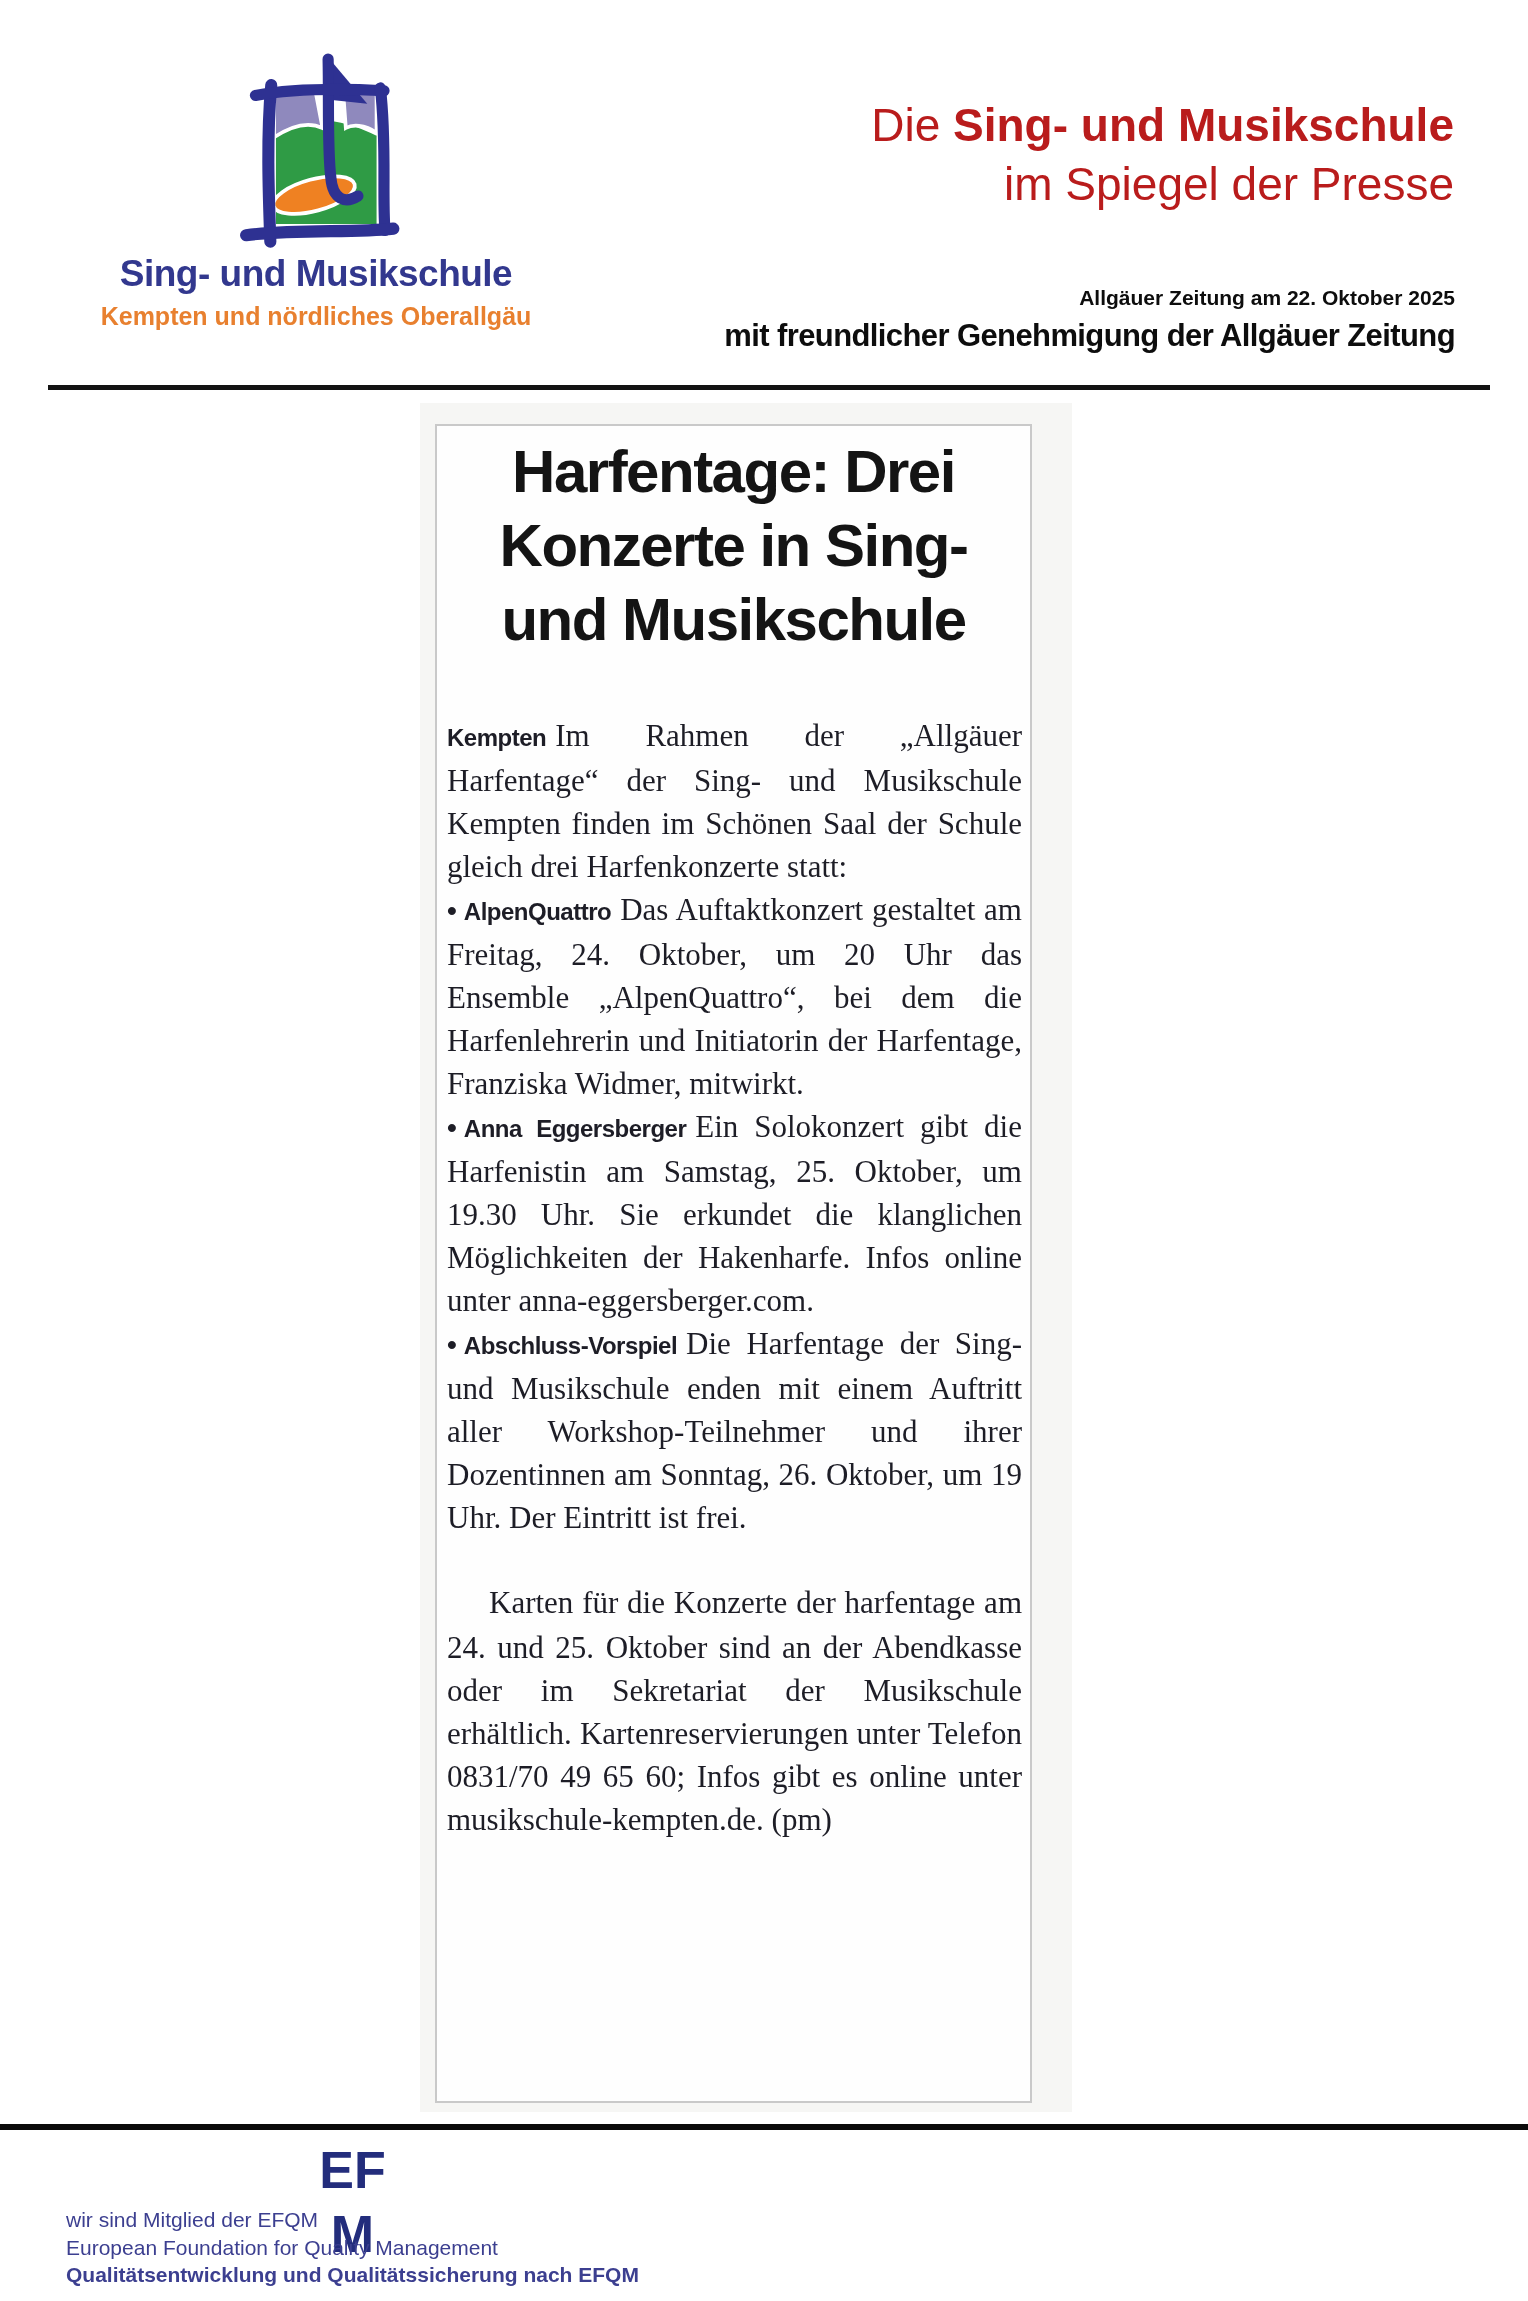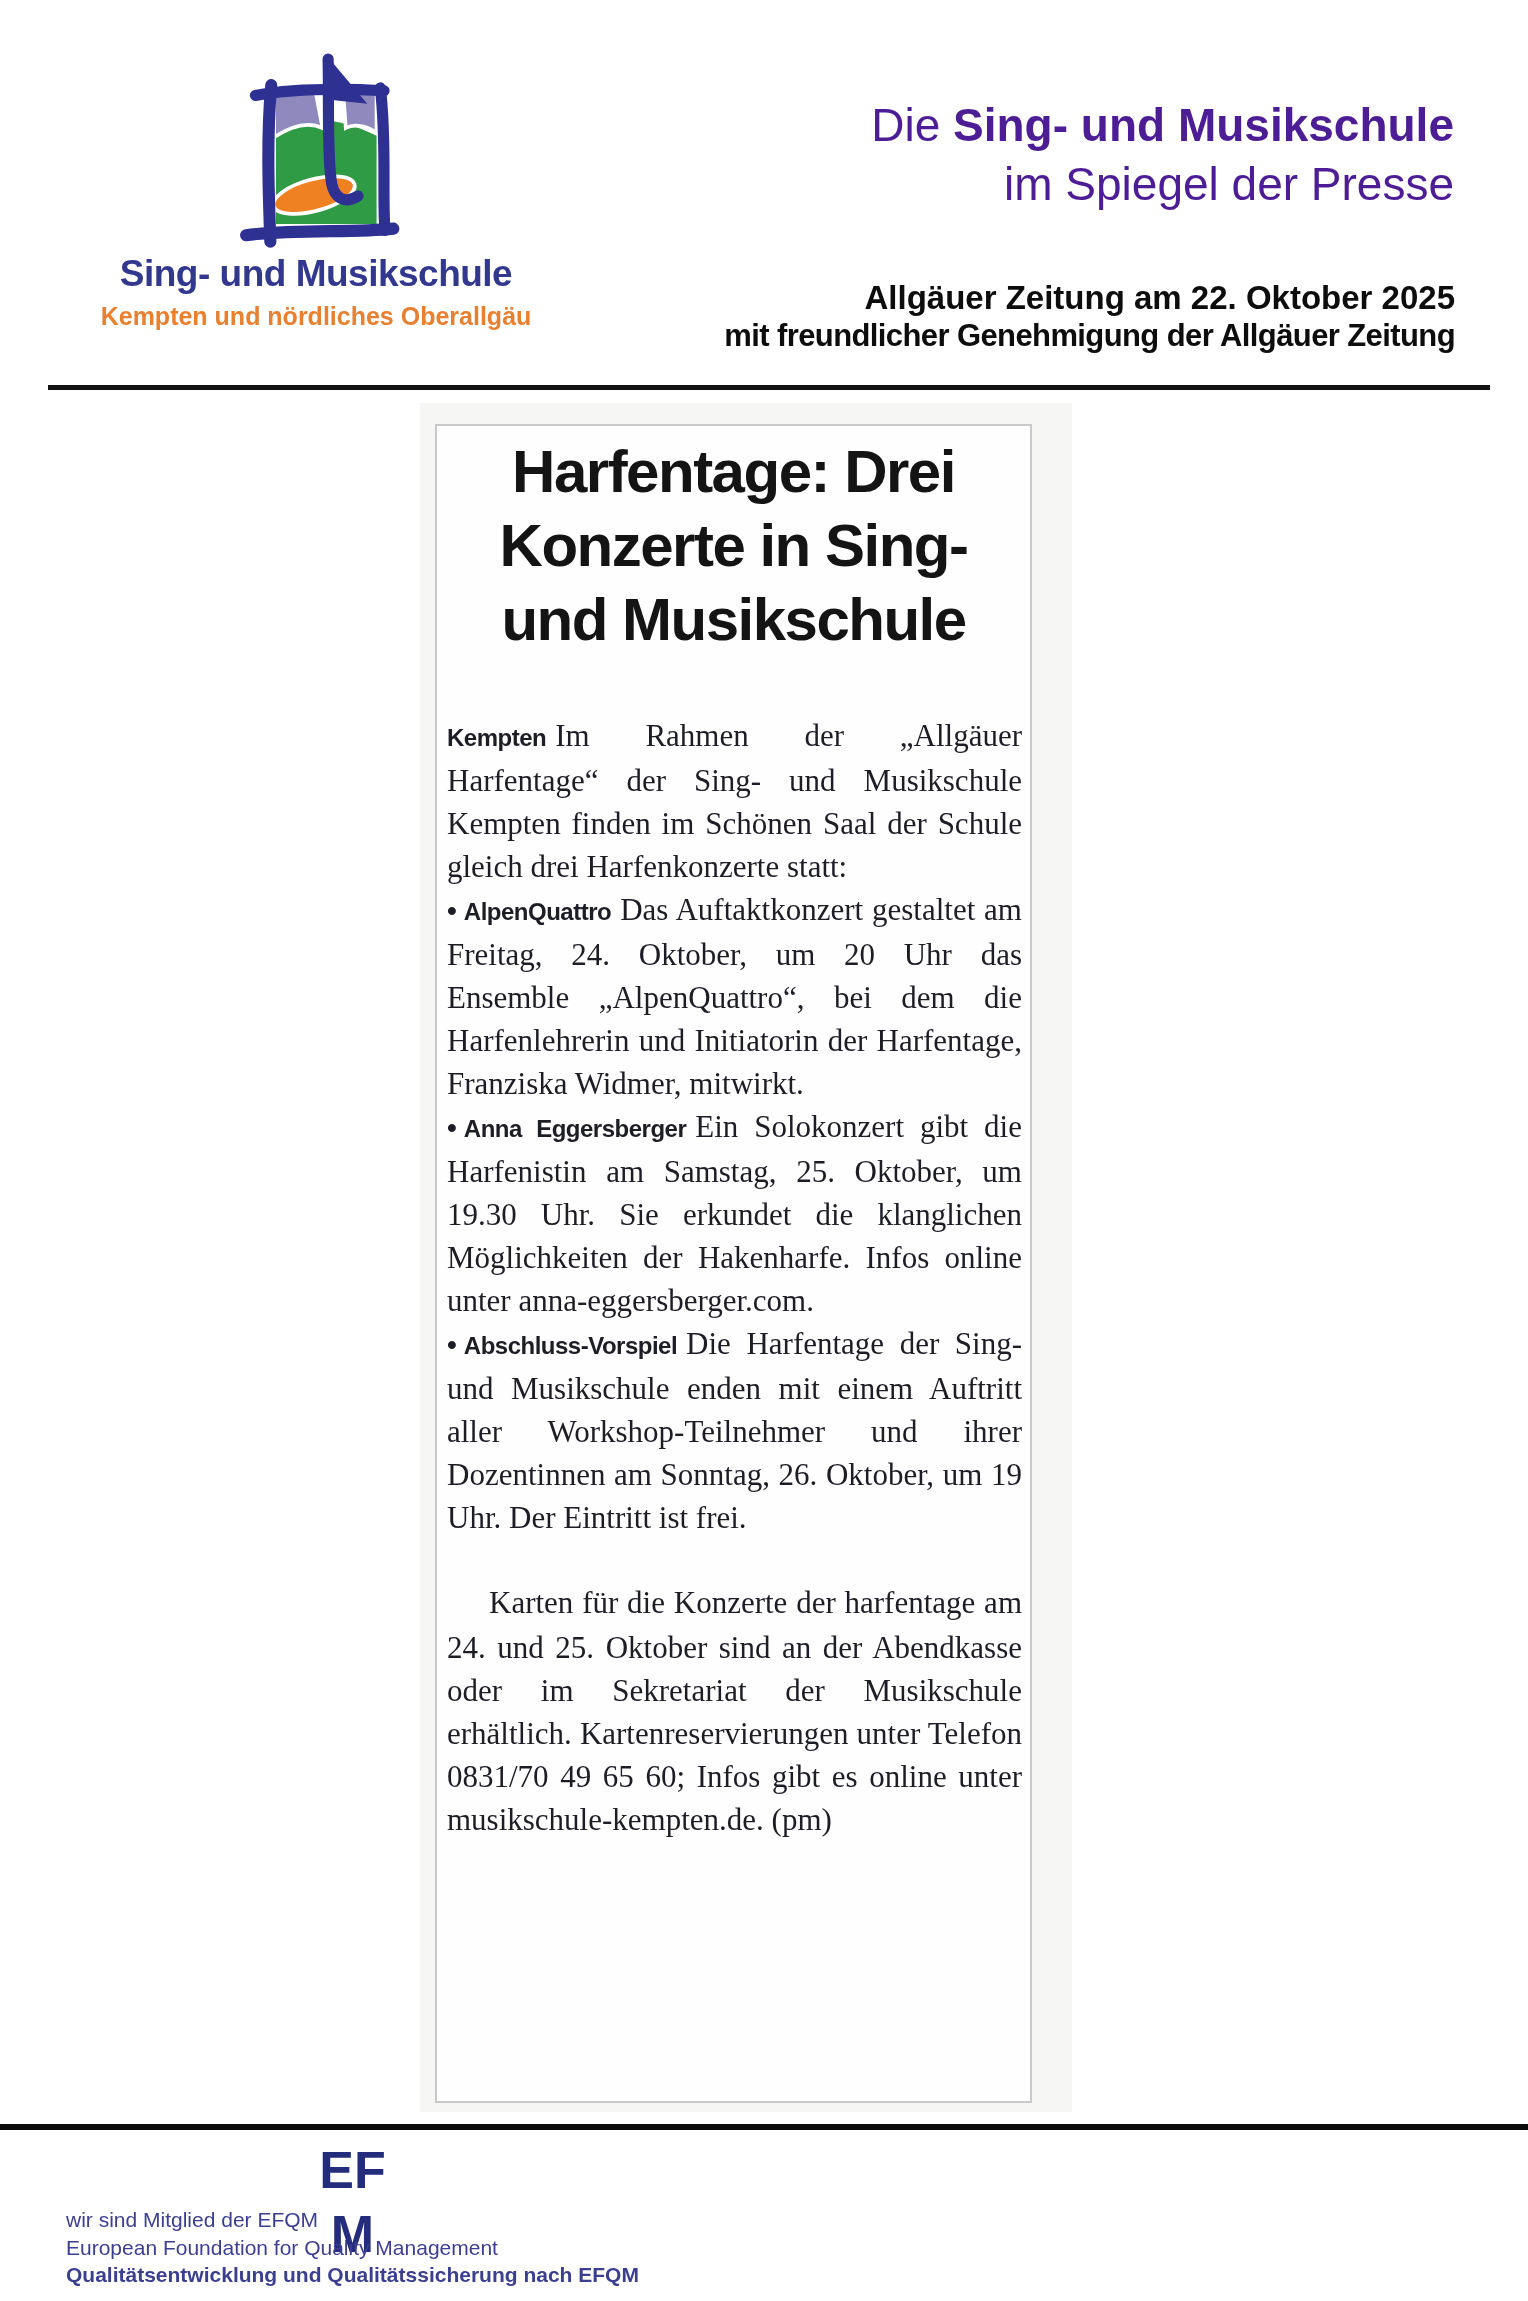"Die Sing- und Musikschule" .masthead { color: #4c1d95 -> #b91c1c }
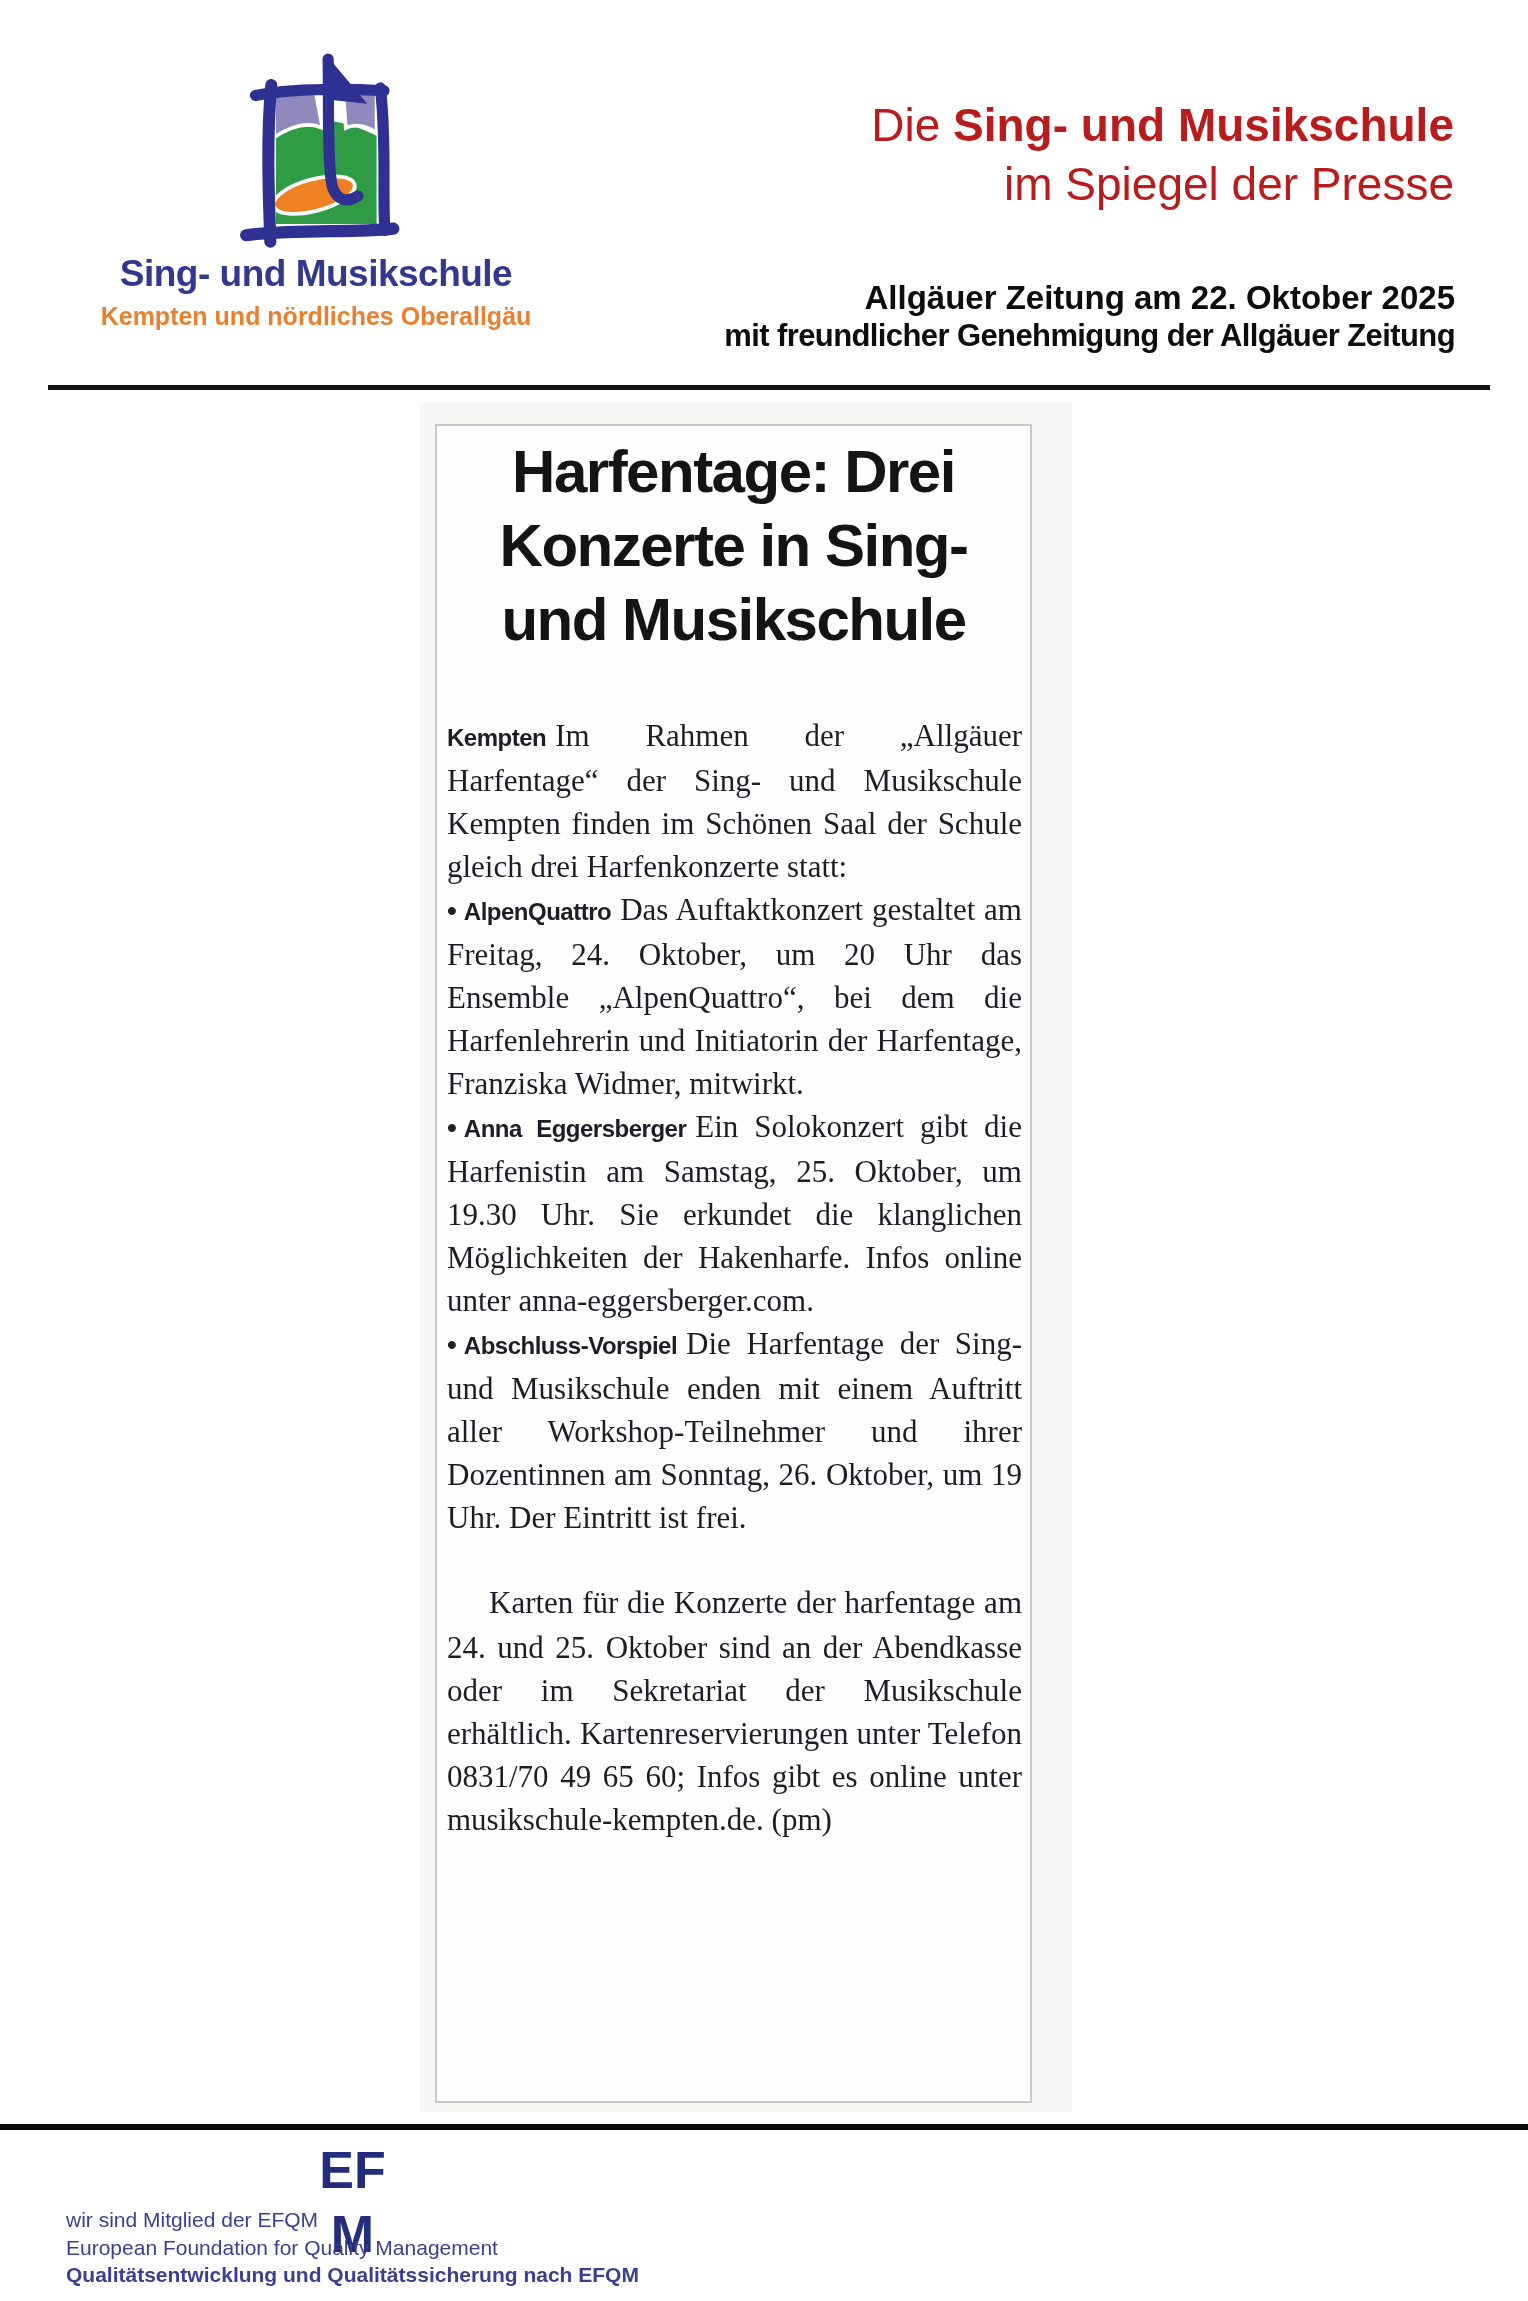"Allgäuer Zeitung am 22. Oktober" .source-l1 { font-size: 33px -> 21px }
